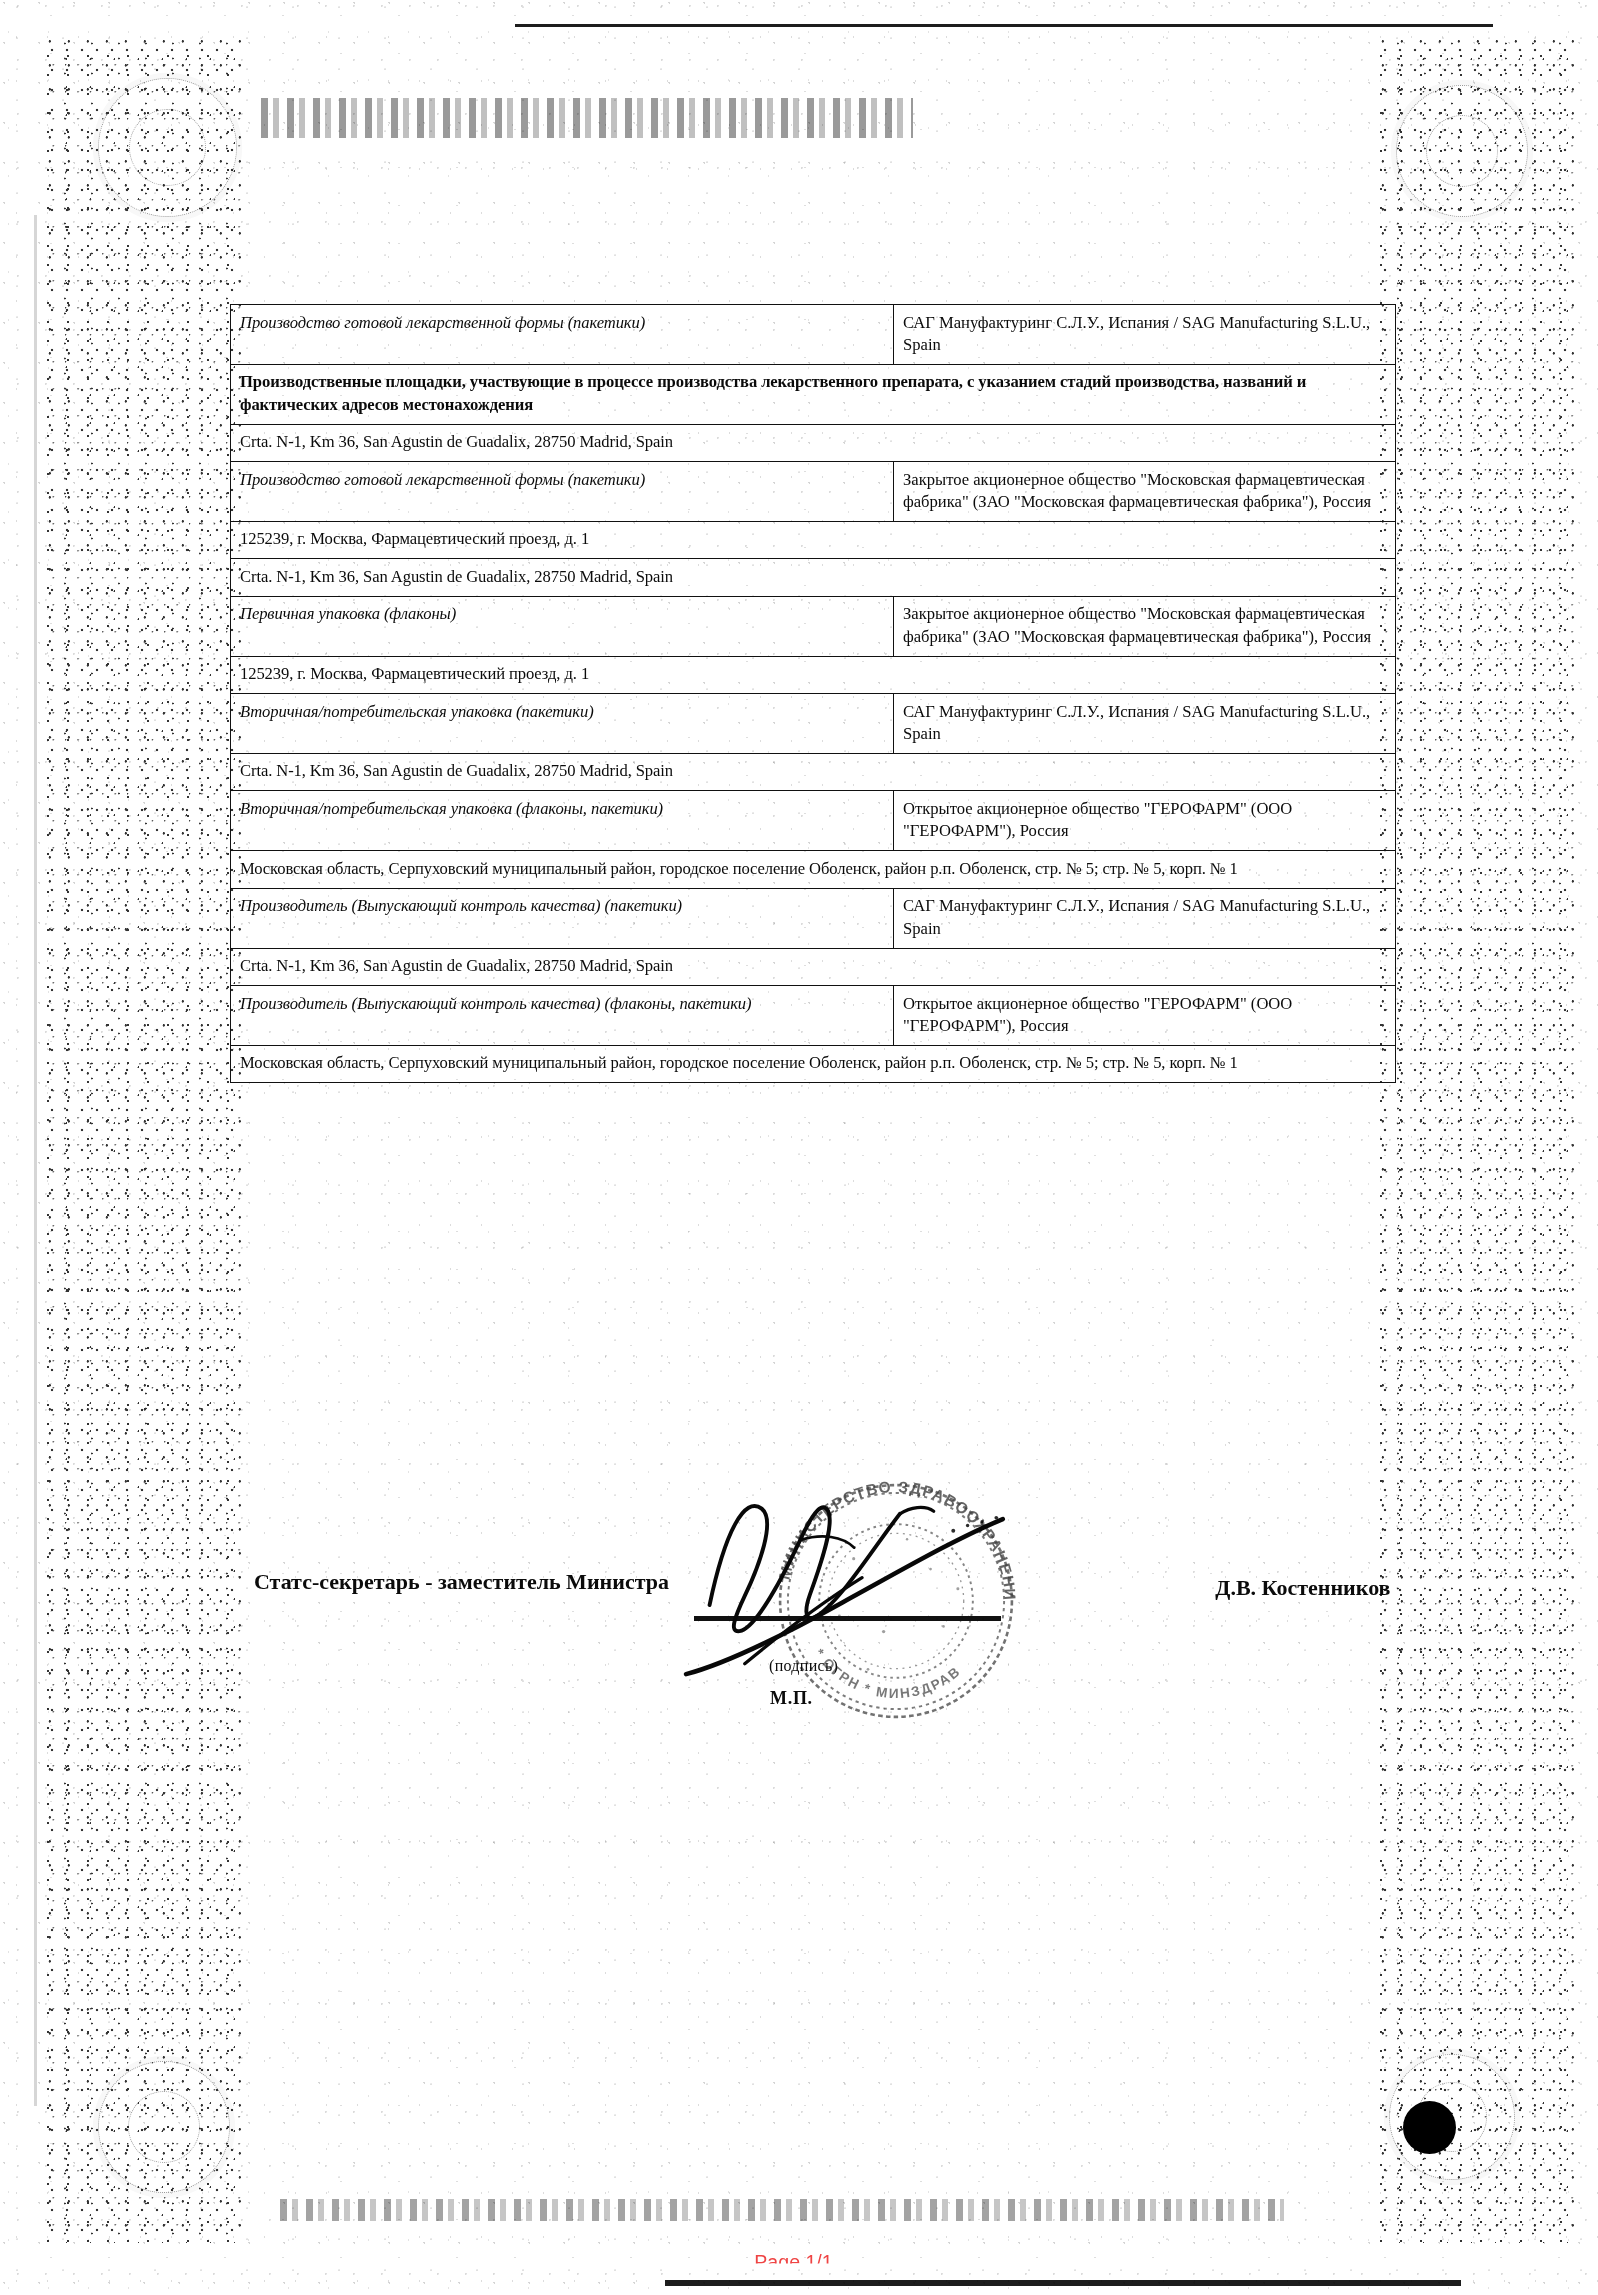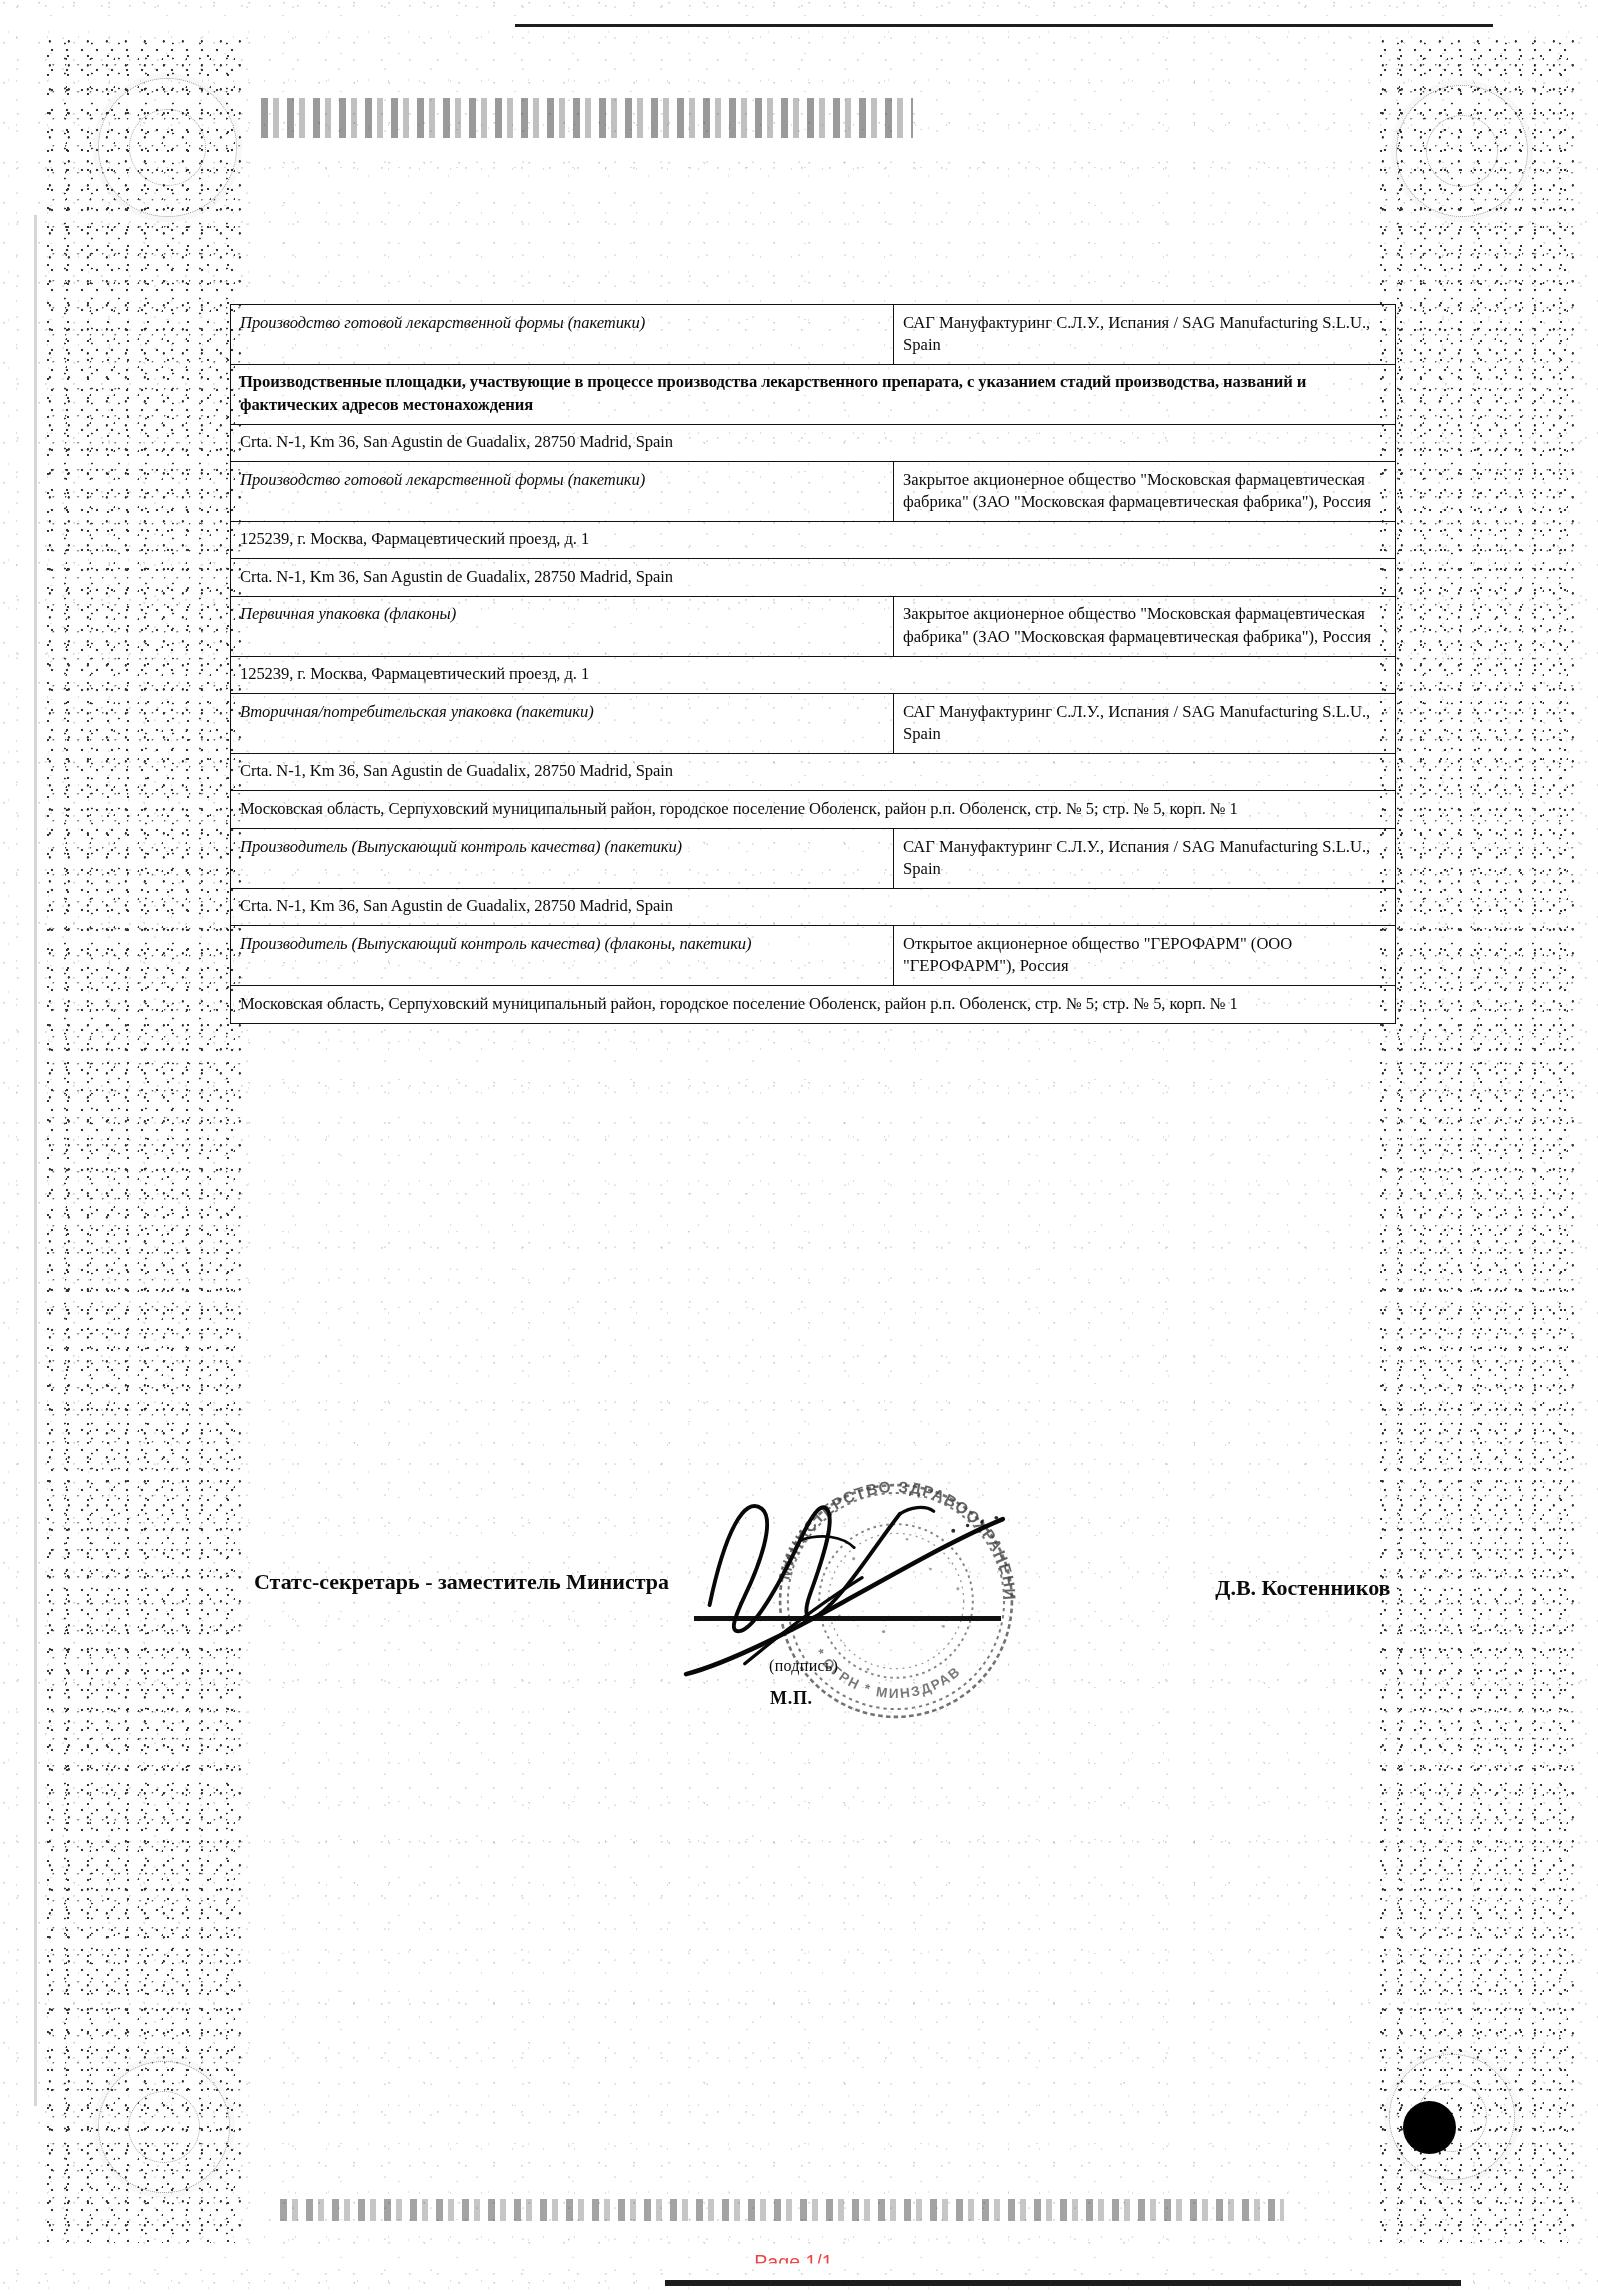"Вторичная/потребительская упаковка (флаконы," tr { html: none -> <tr> <td>Вторичная/потребительская упаковка (флаконы, пакетики)</td> <td>Открытое акционерное общество "ГЕРОФАРМ" (ООО "ГЕРОФАРМ"), Россия</td> </tr> }
